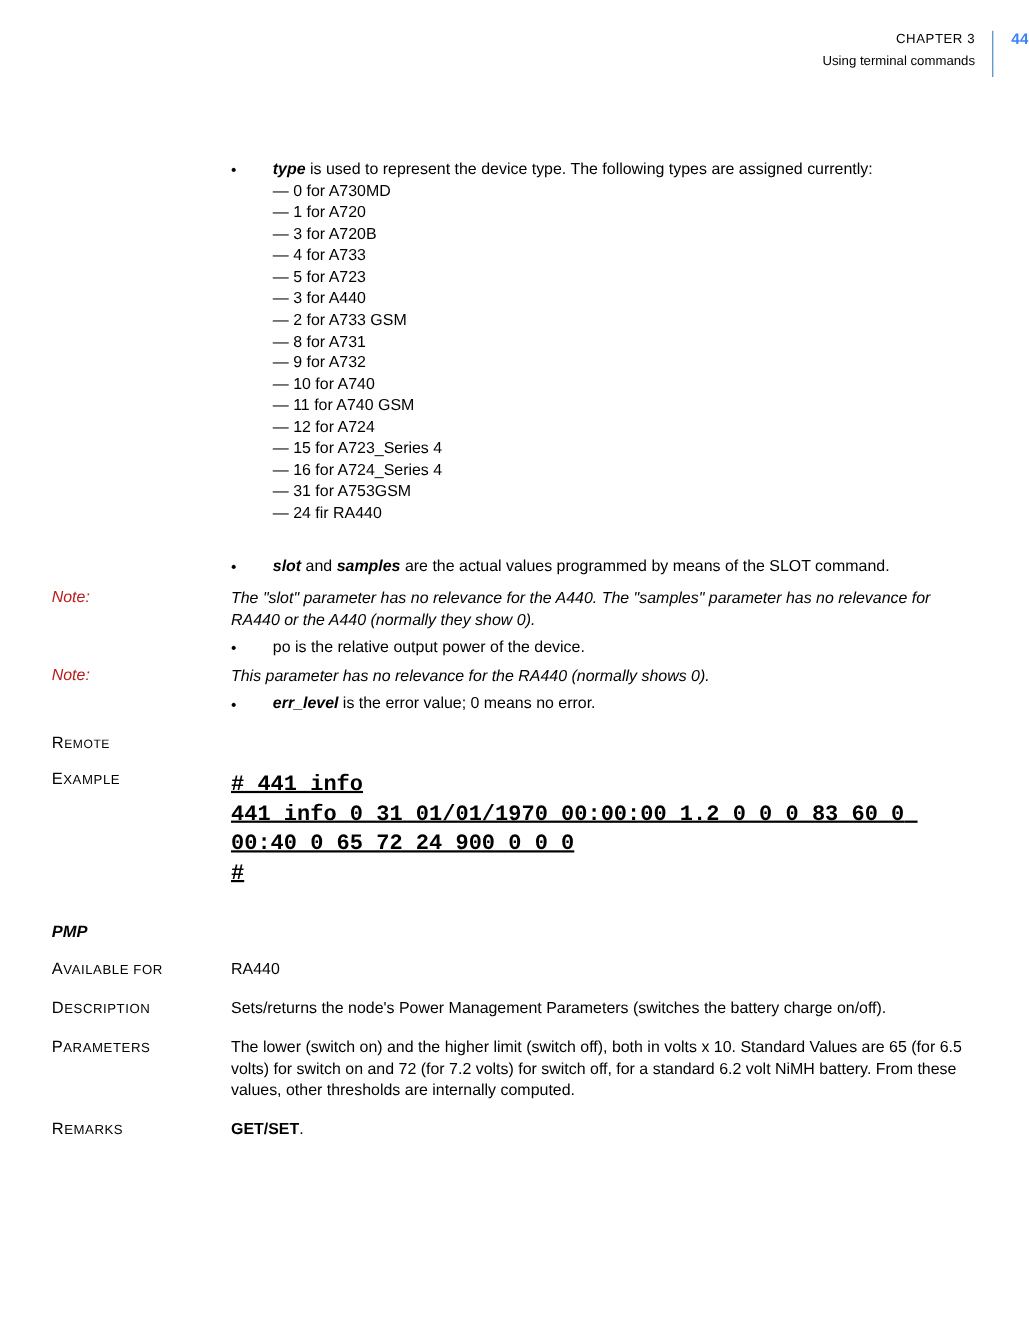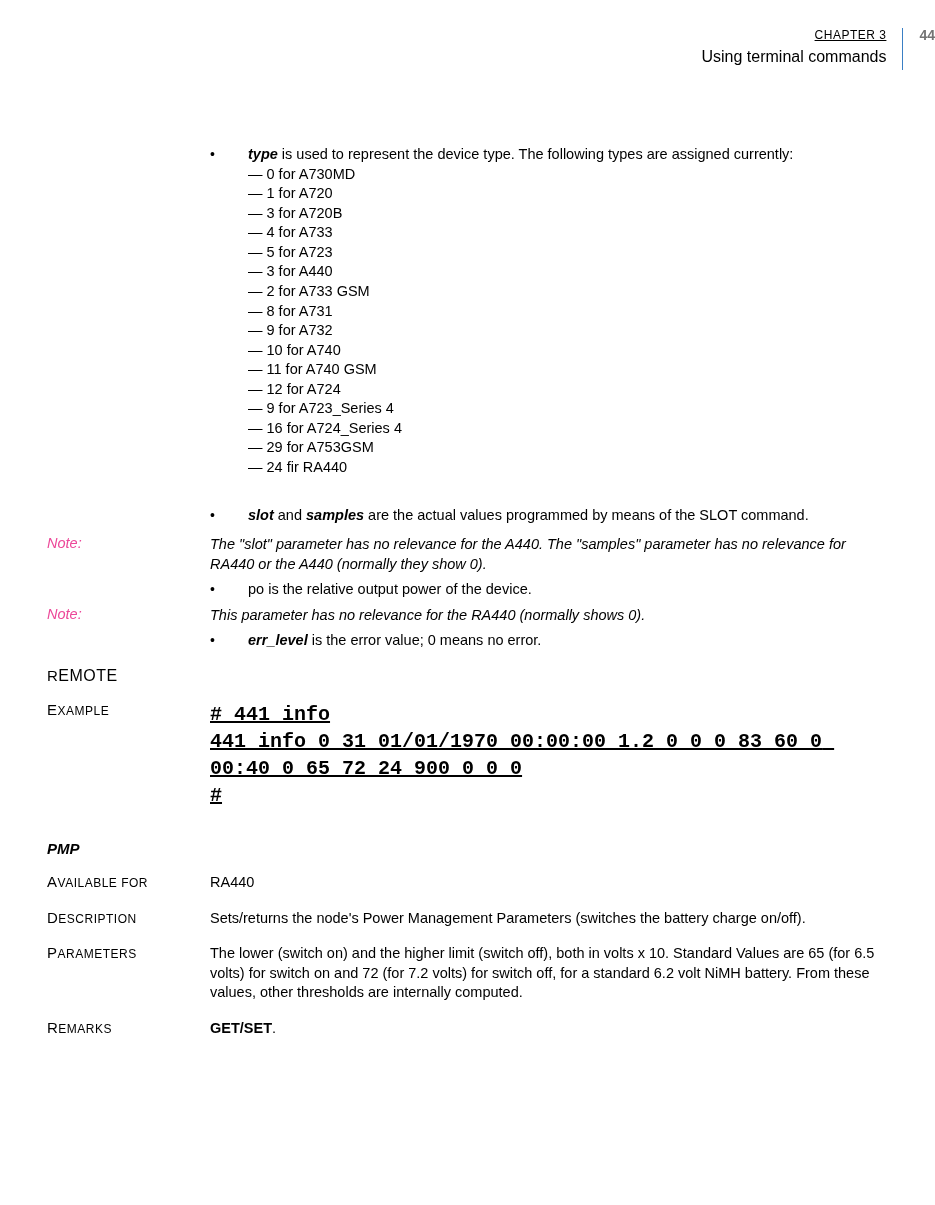"CHAPTER 3" .chapter { text-decoration: underline -> none }
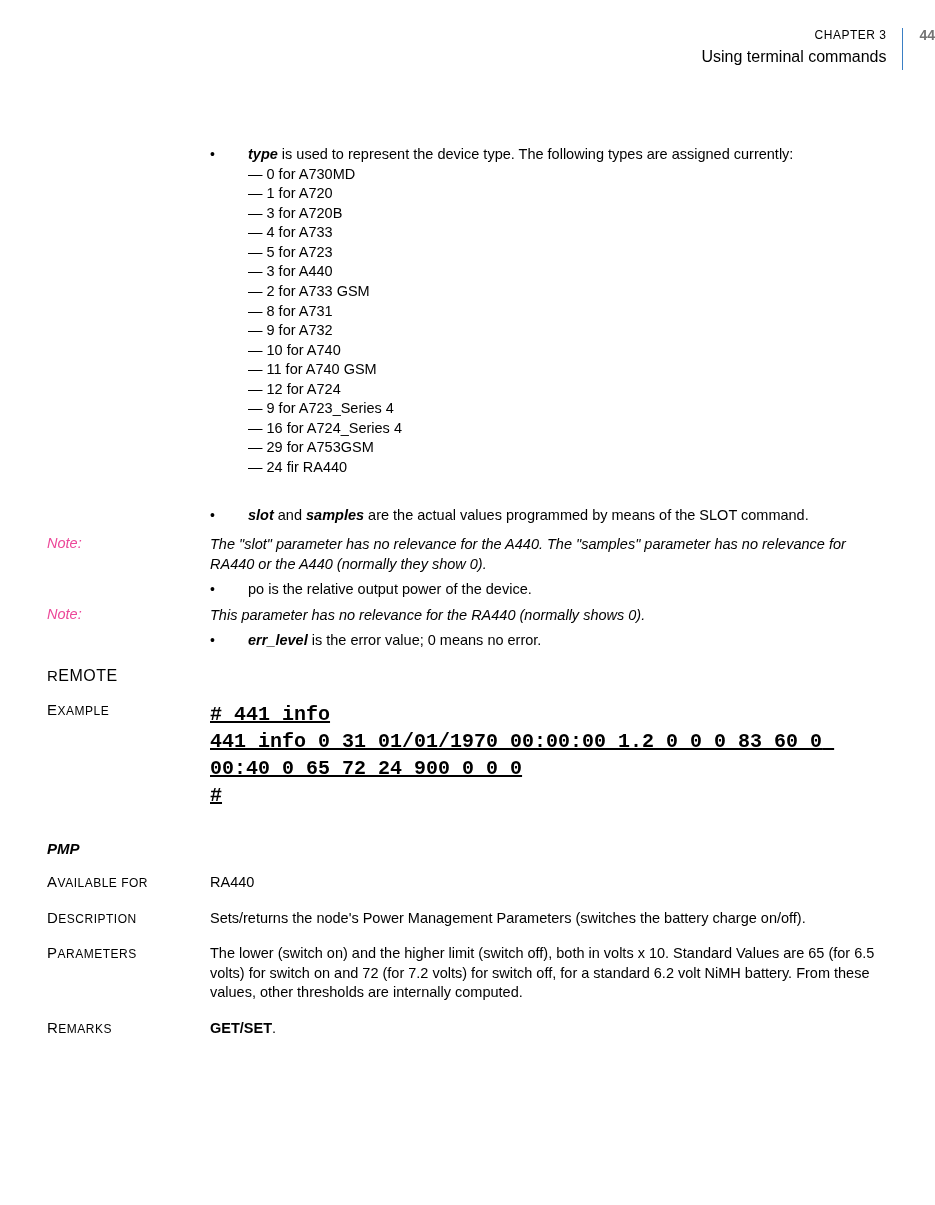"44" .page-num-box { color: #737373 -> #3b82f6 }
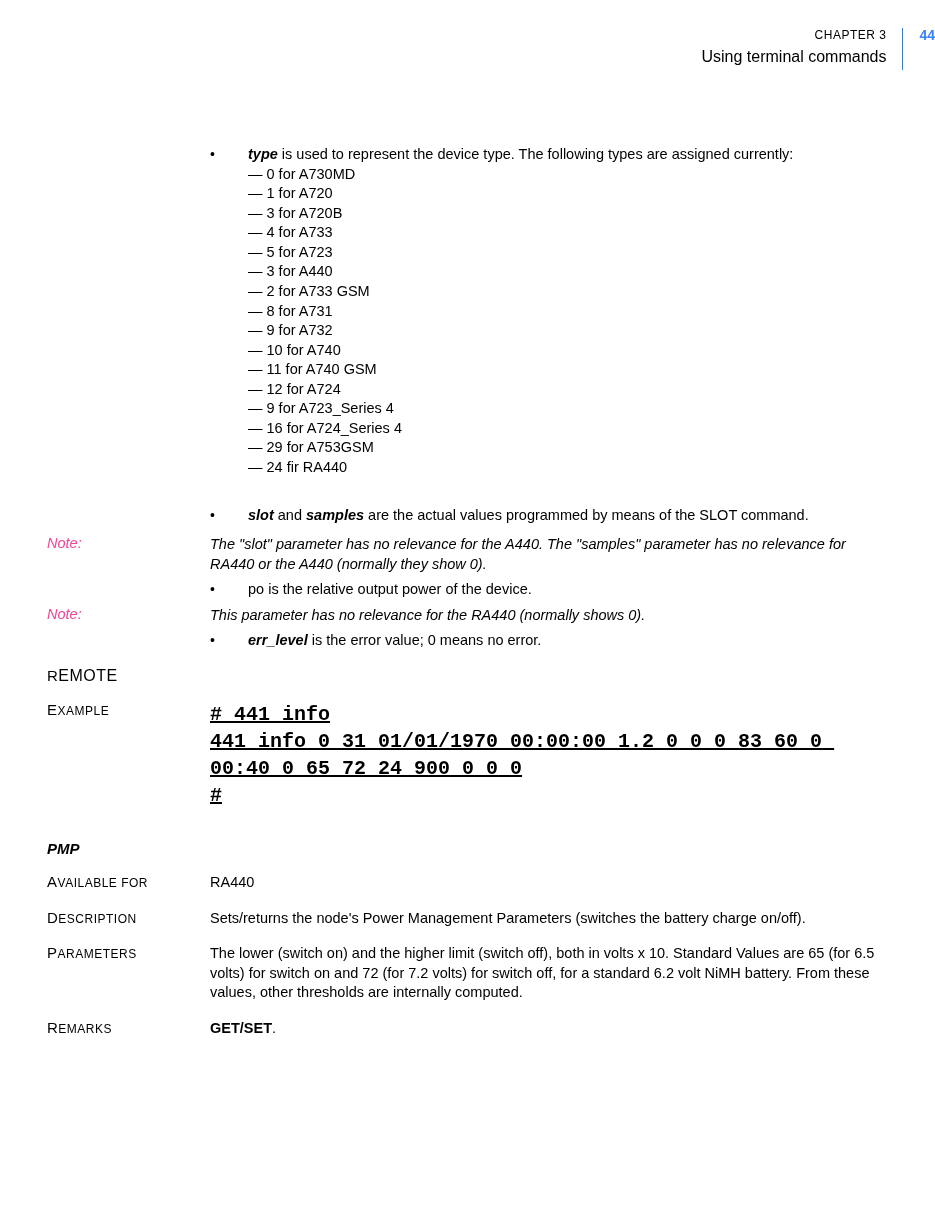"Using terminal commands" .subtitle { font-size: 16px -> 12px }
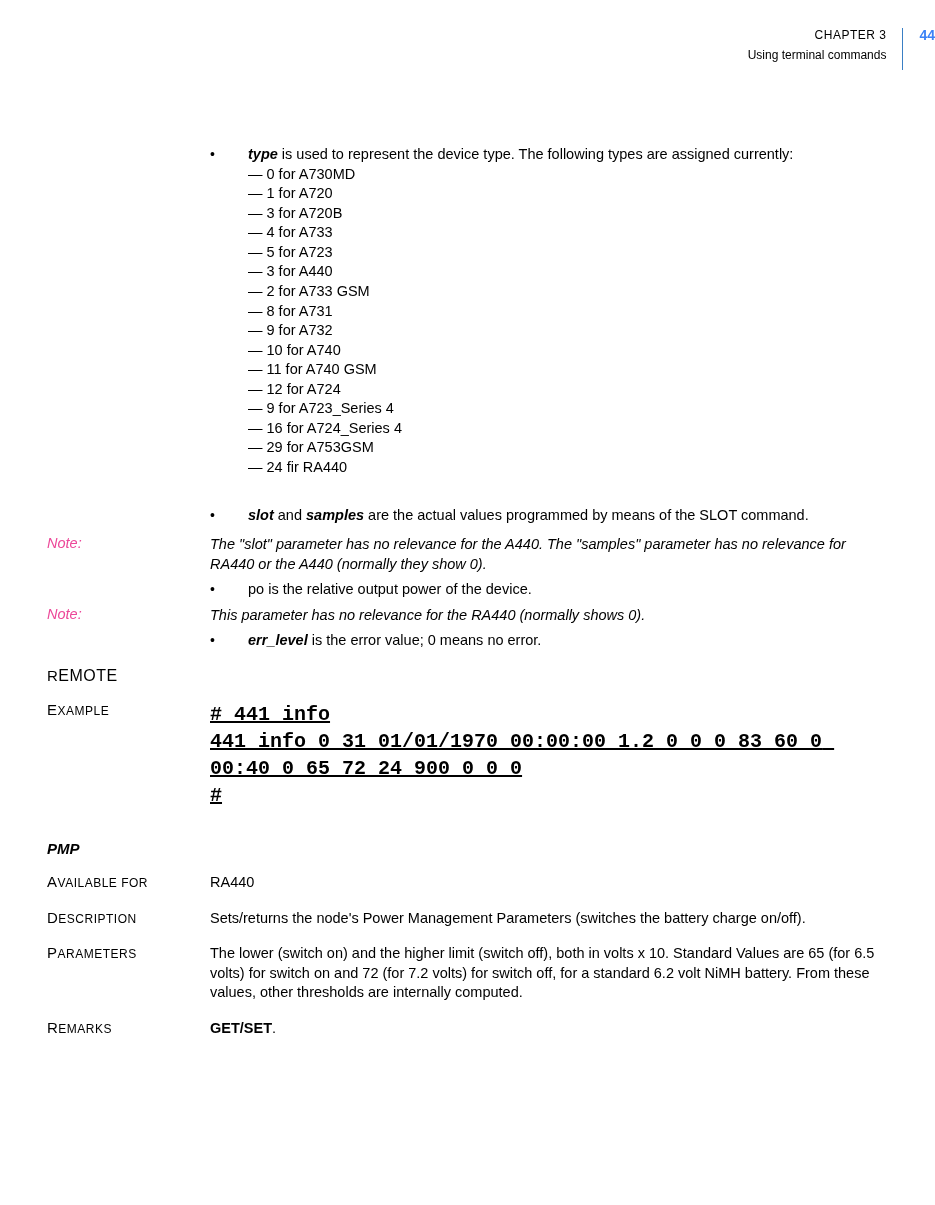"— 9 for A723_Series 4" div { text: 9 -> 15 }
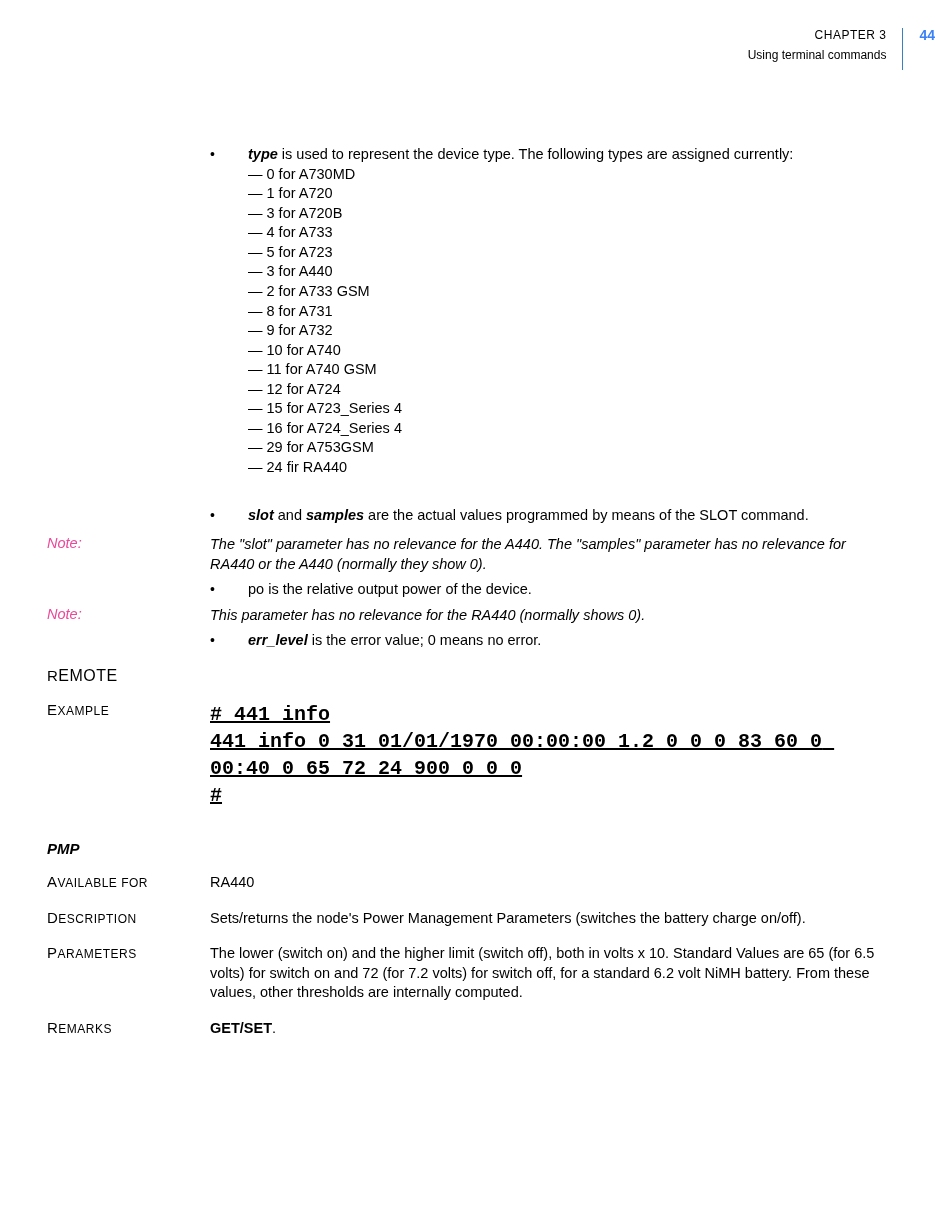"— 29 for A753GSM" div { text: 29 -> 31 }
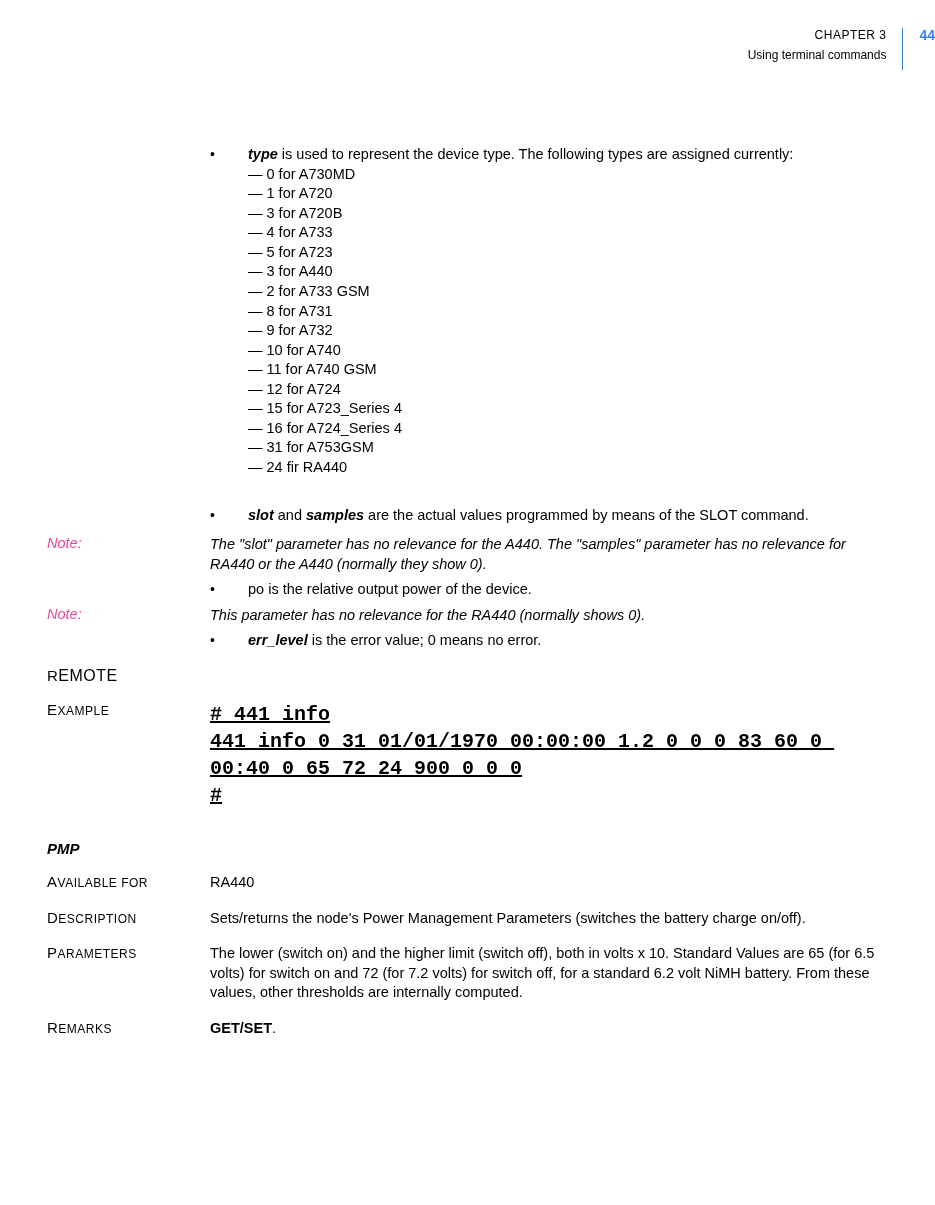"Note:" .note-label { color: #ec4899 -> #b91c1c }
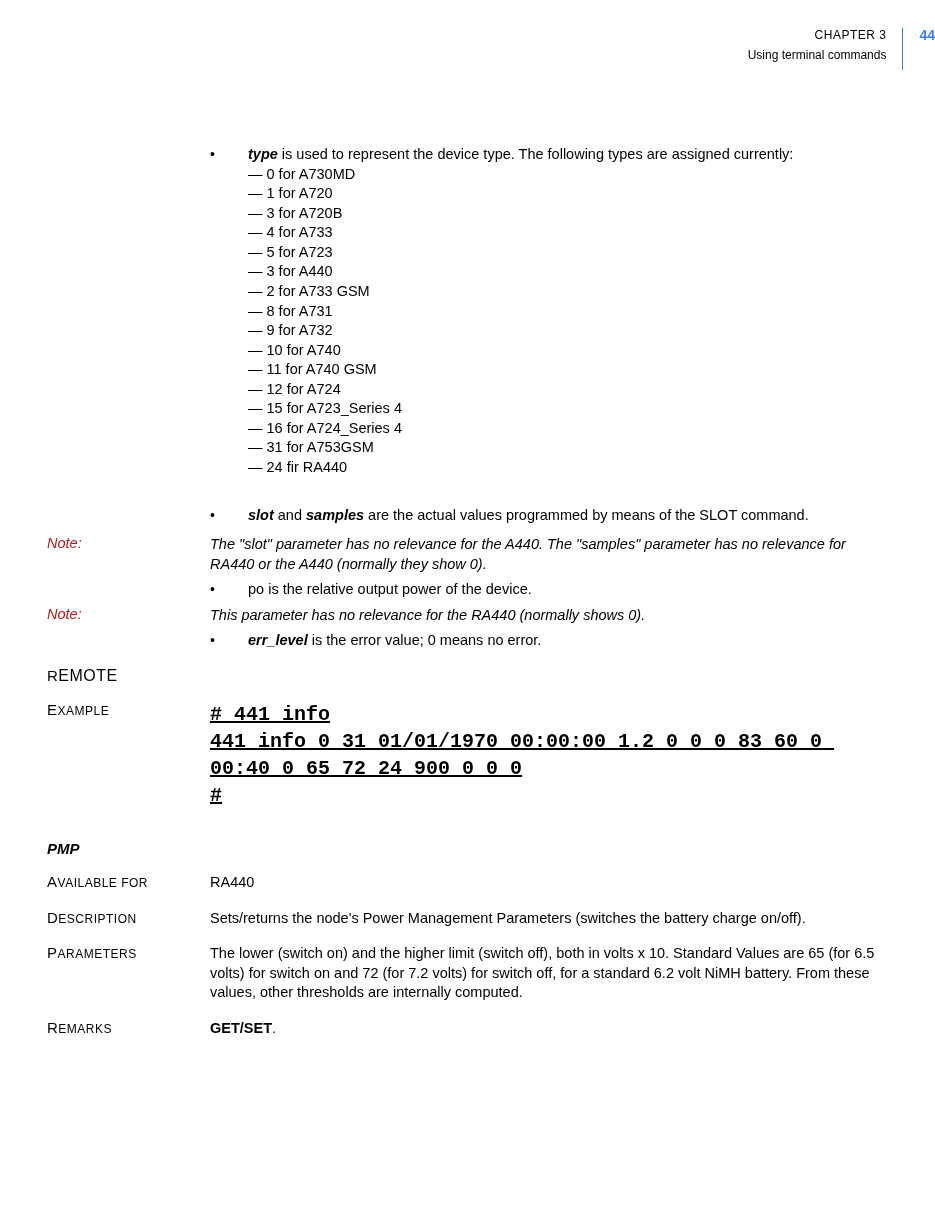"EMOTE" span { font-size: 16px -> 11px }
